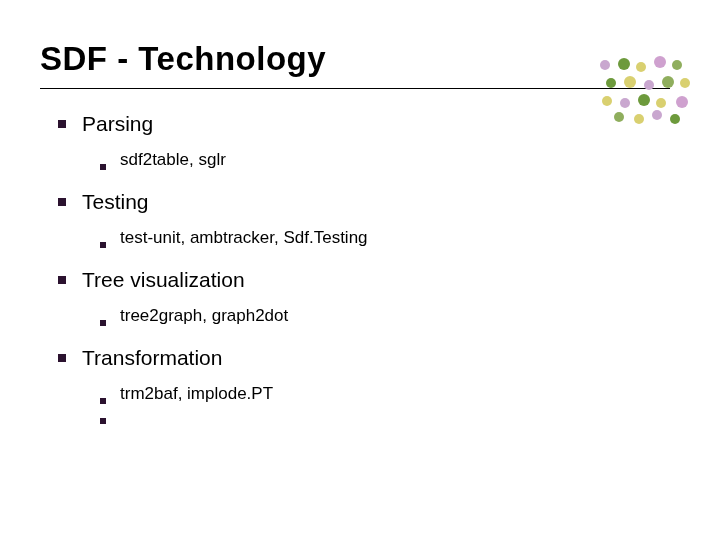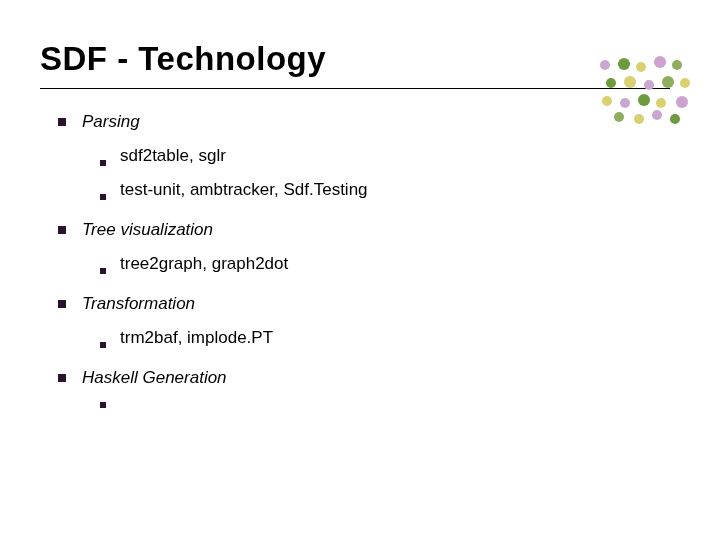"Parsing" .label-l1 { font-size: 17px -> 21px; font-style: italic -> none }
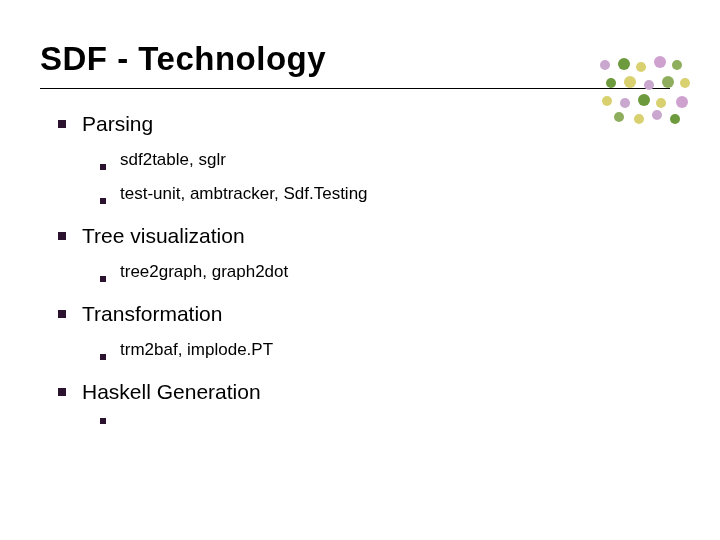"Testing" div.item { html: none -> <div> <span></span> <span>Testing</span> </div> }
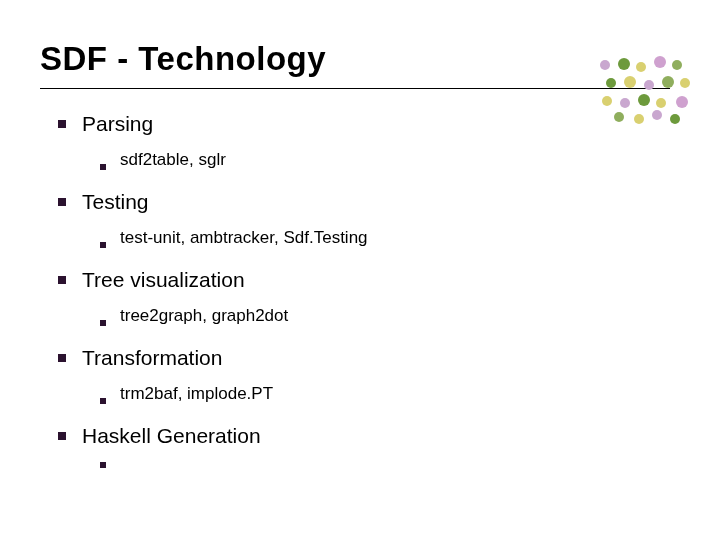"Haskell Generation" div.item { html: <div> <span></span> <span>Haskell Generation</span> </div> -> none }
